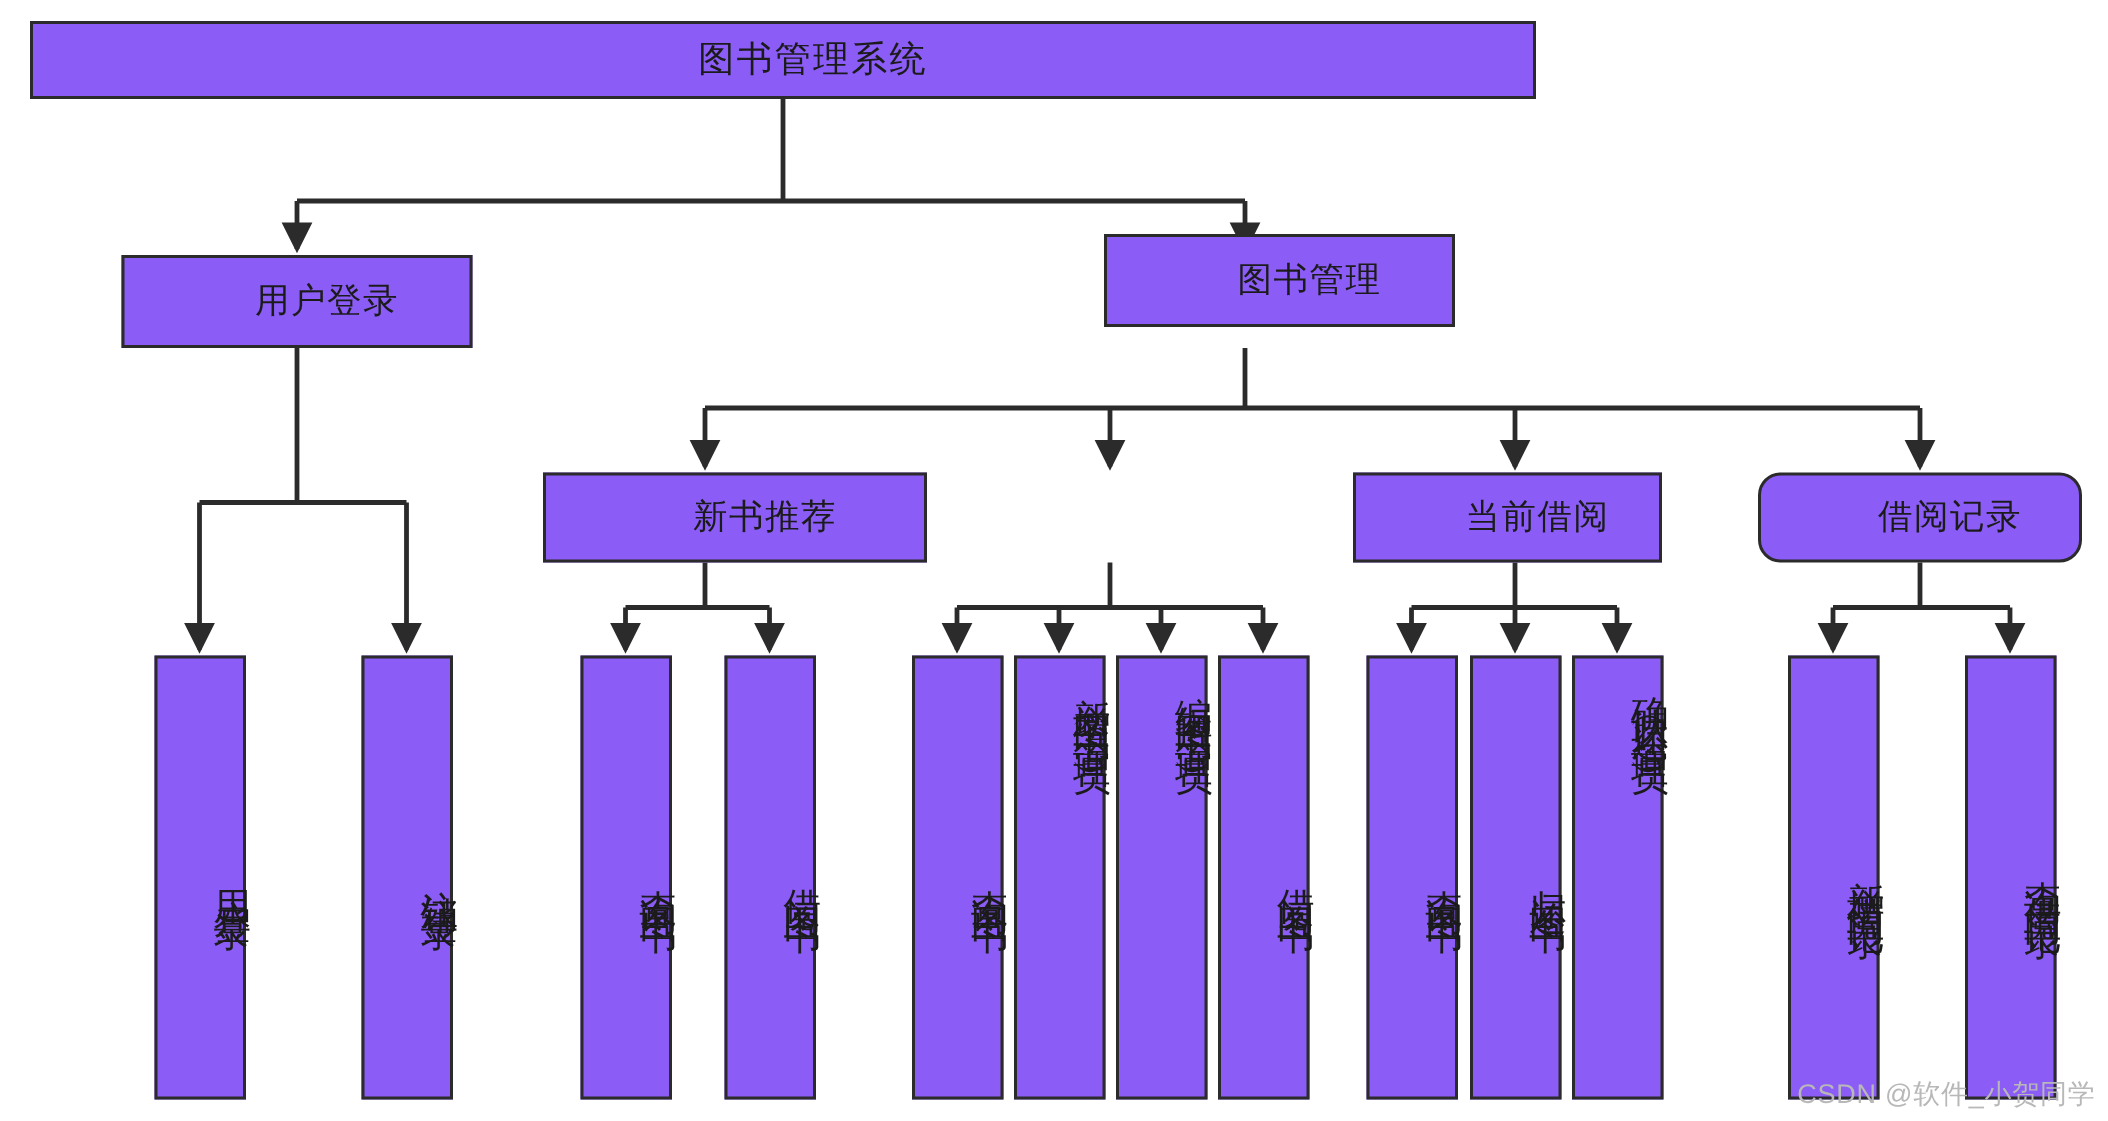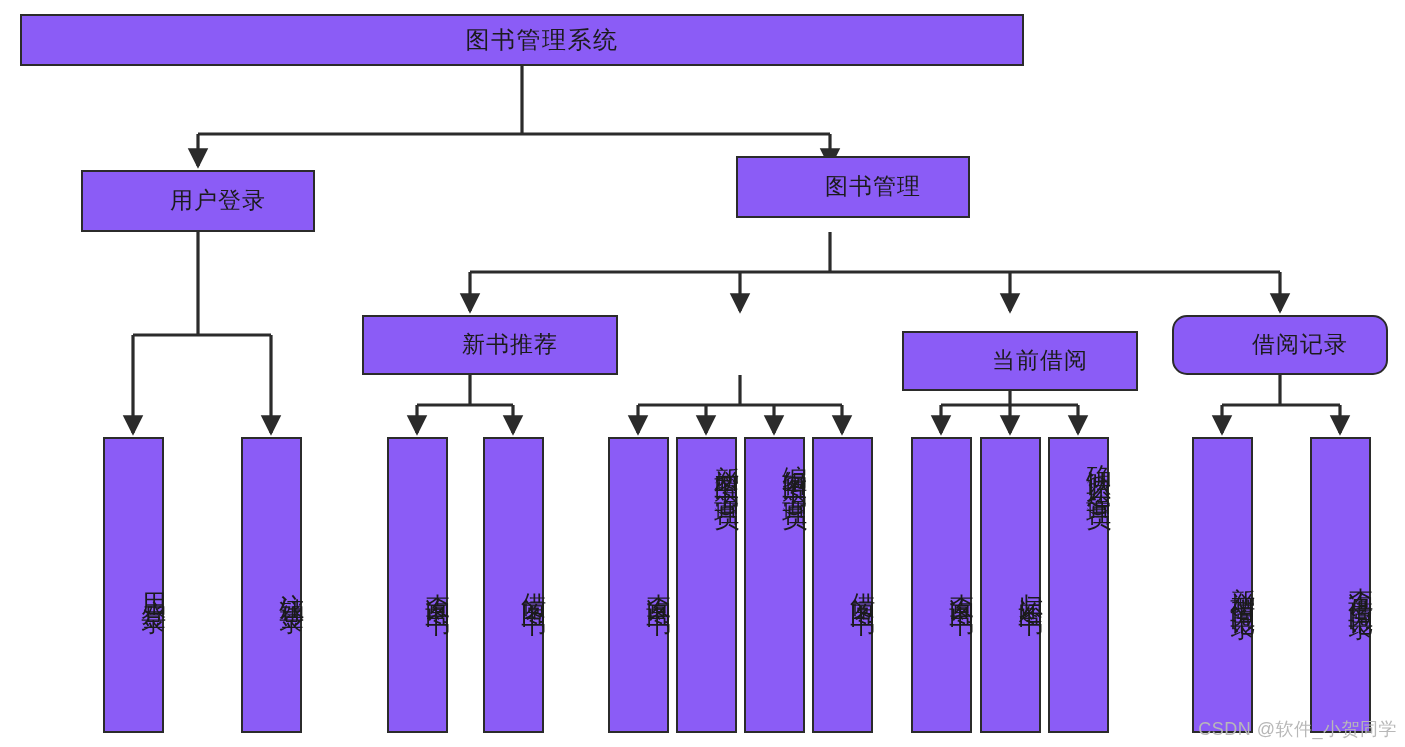"当前借阅" div.node { margin-top: 16px -> none; width: 236px -> 206px }
